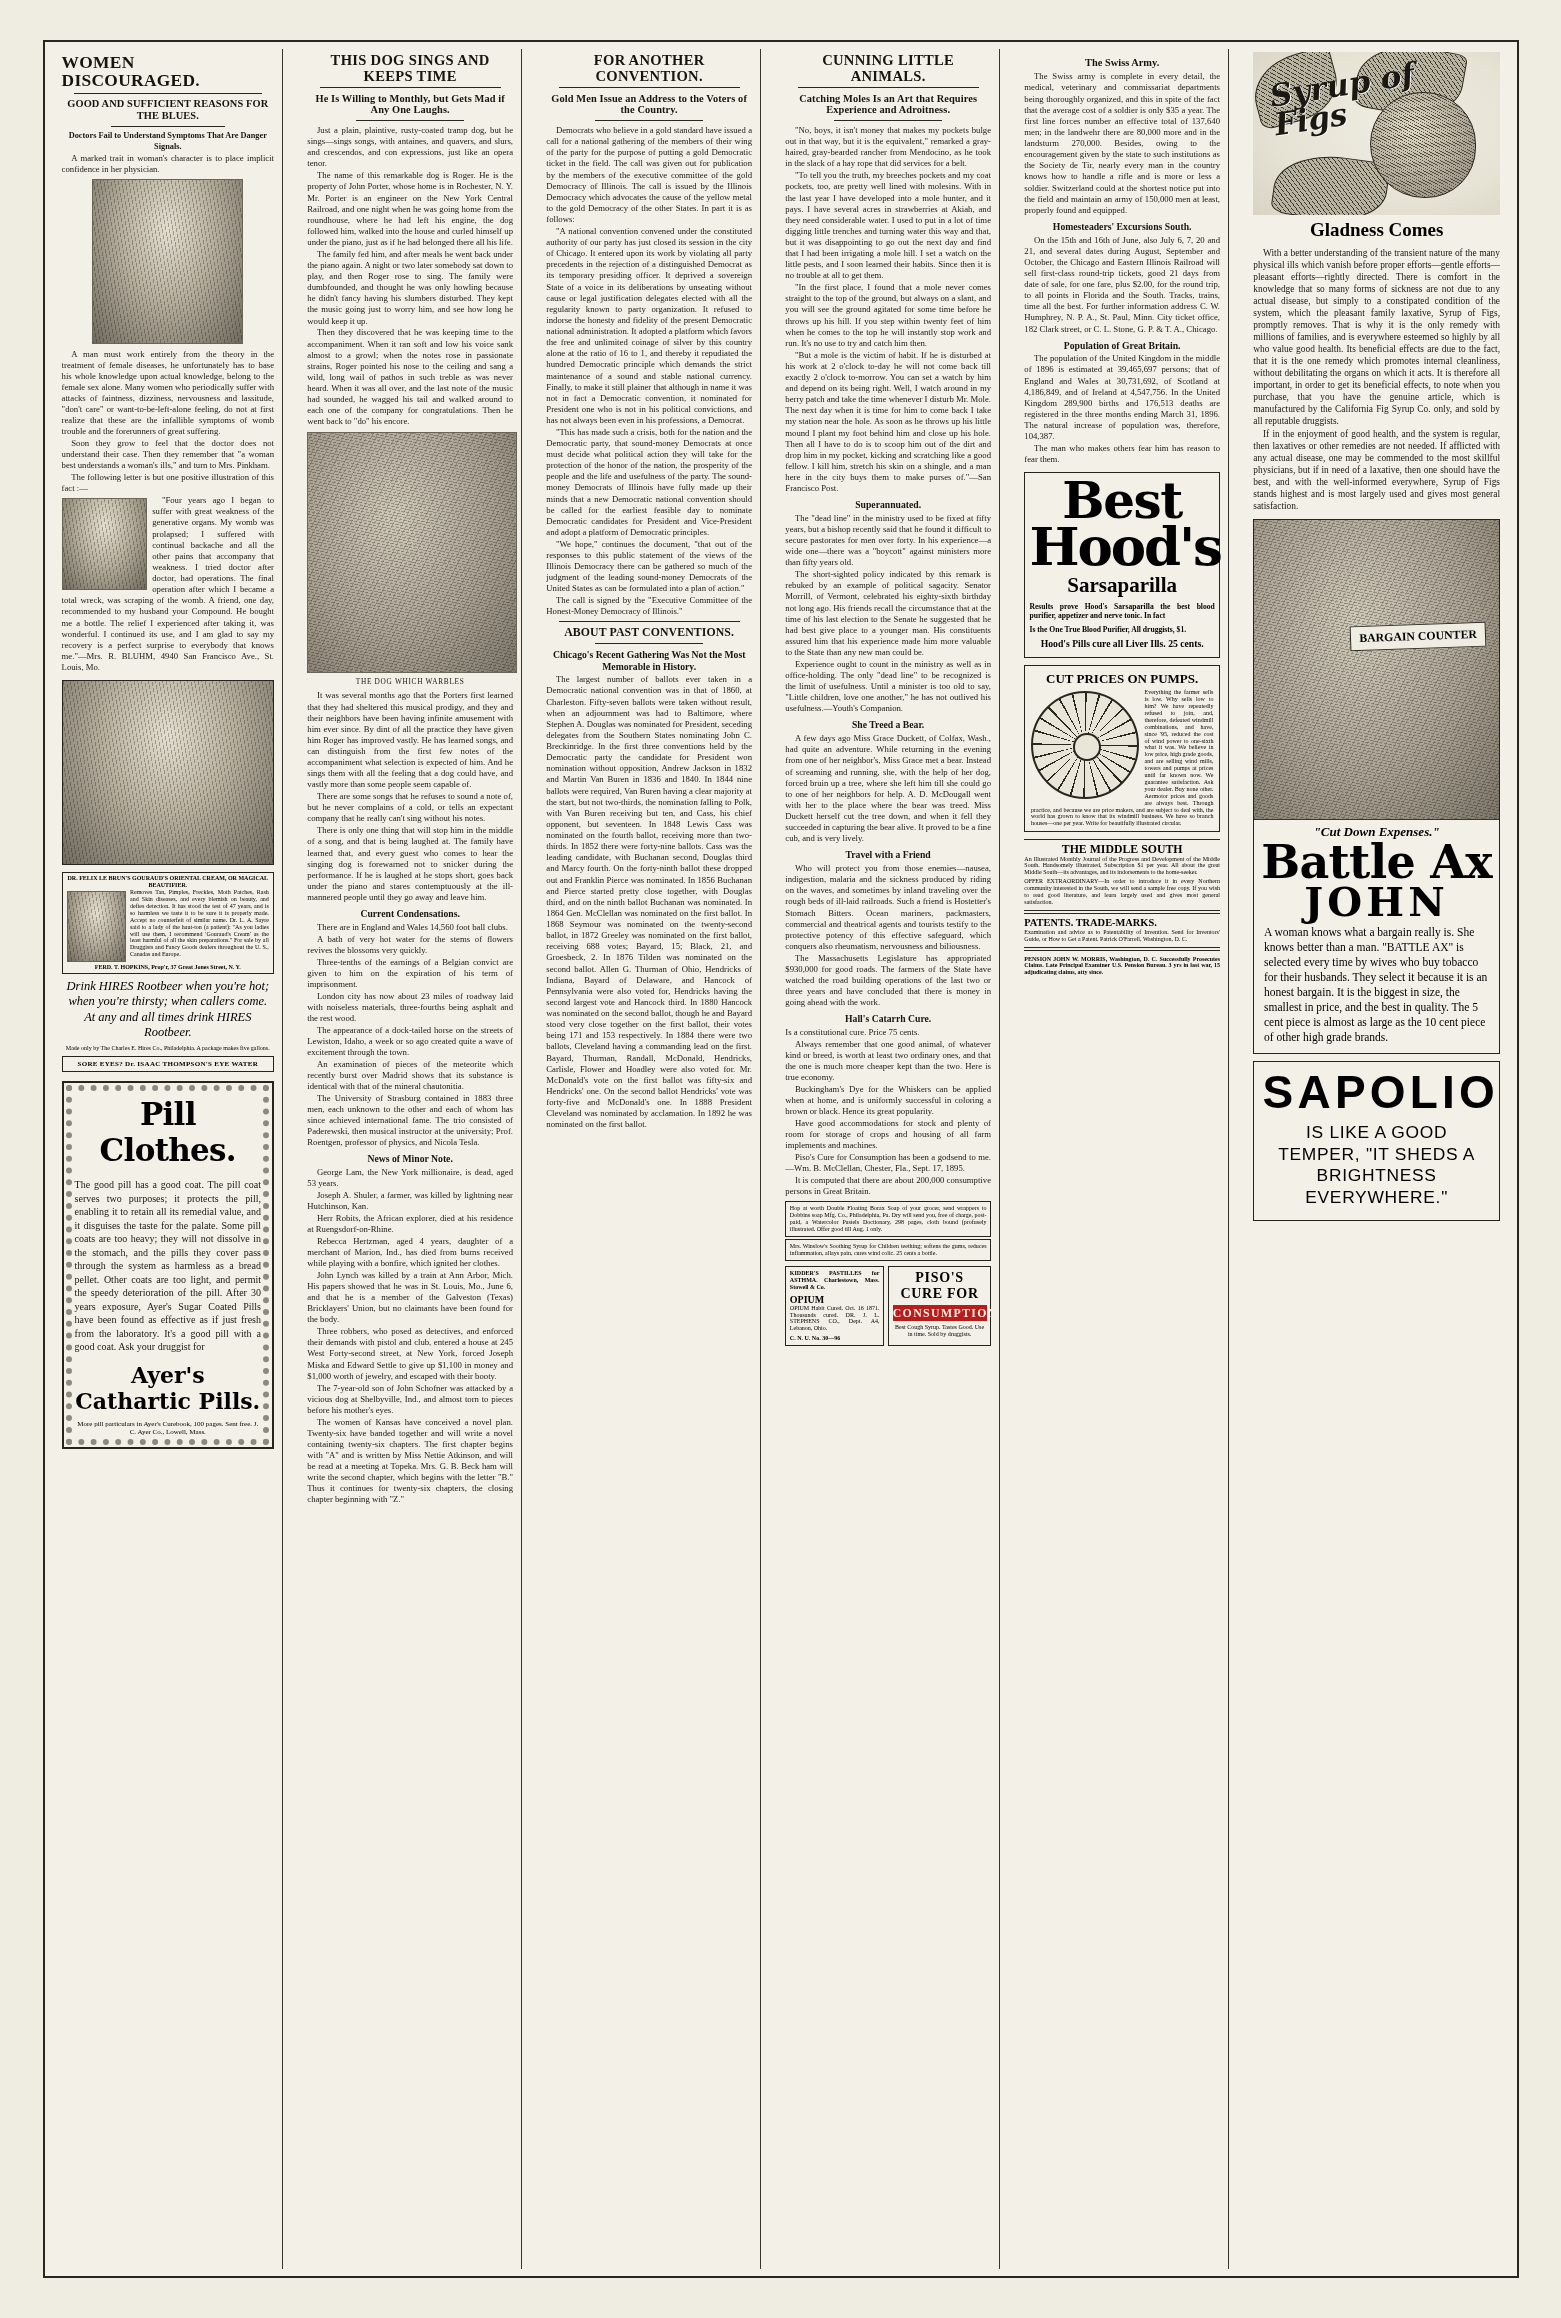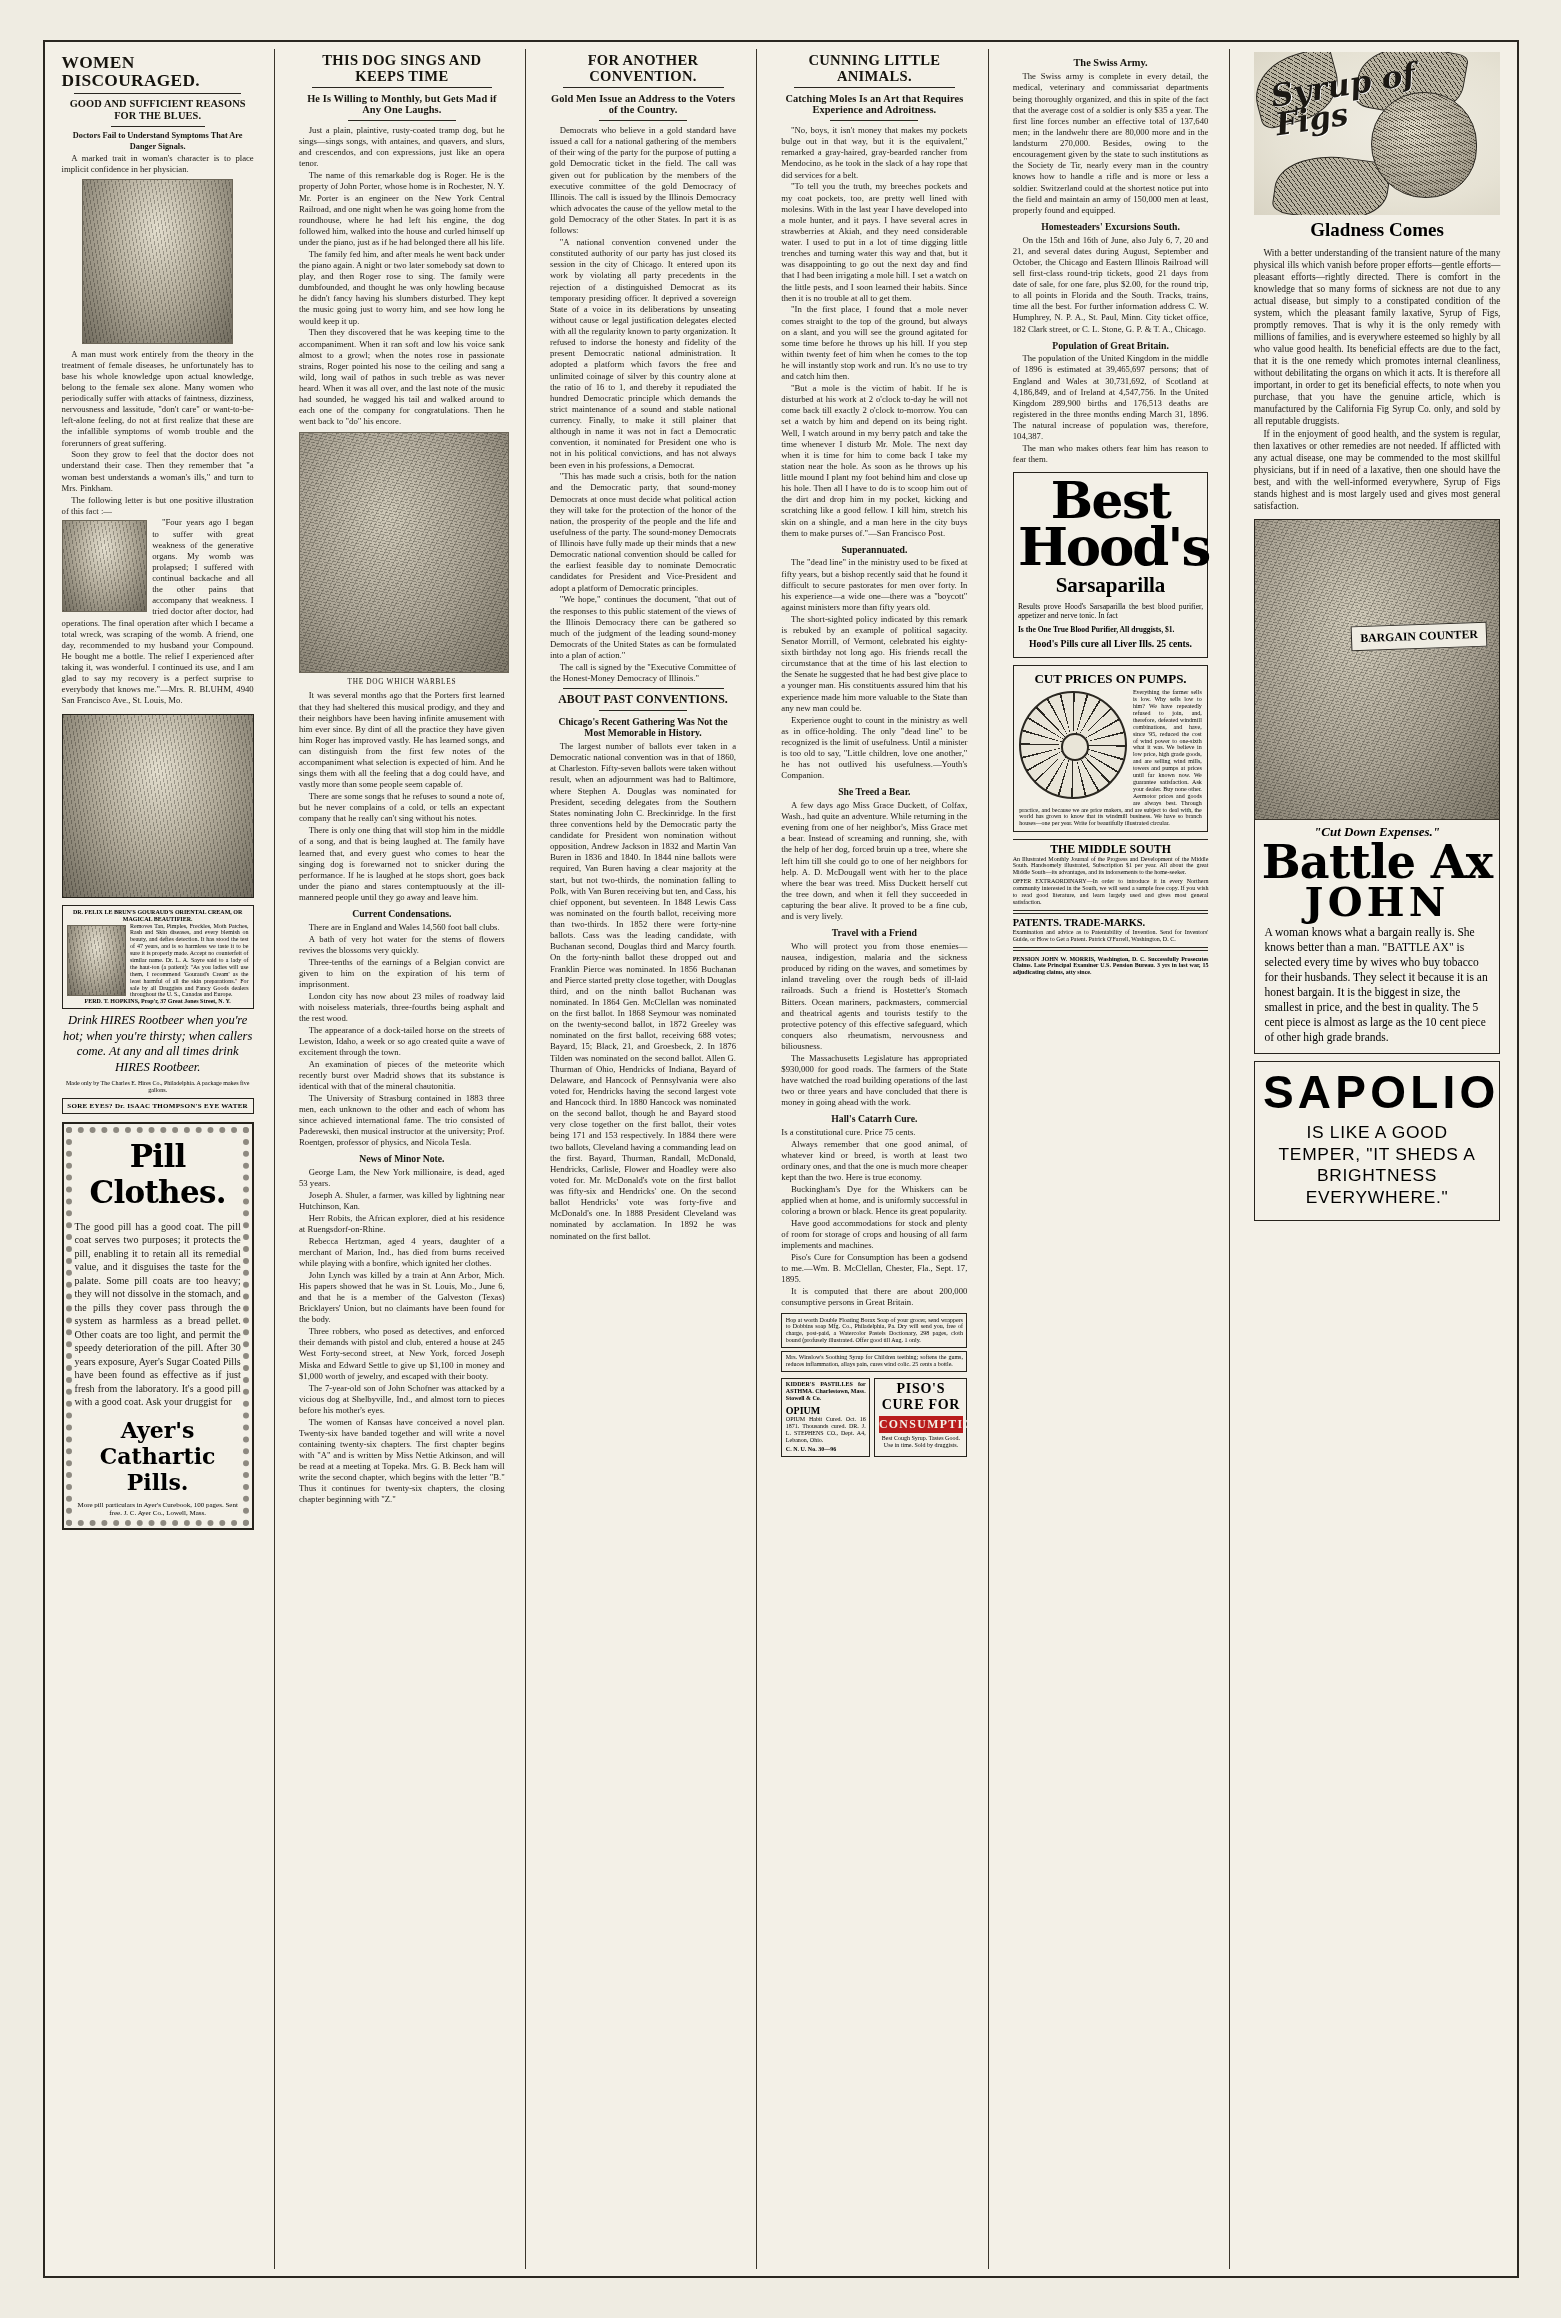"WOMEN DISCOURAGED." #sheet { gap: 12px -> 0 }
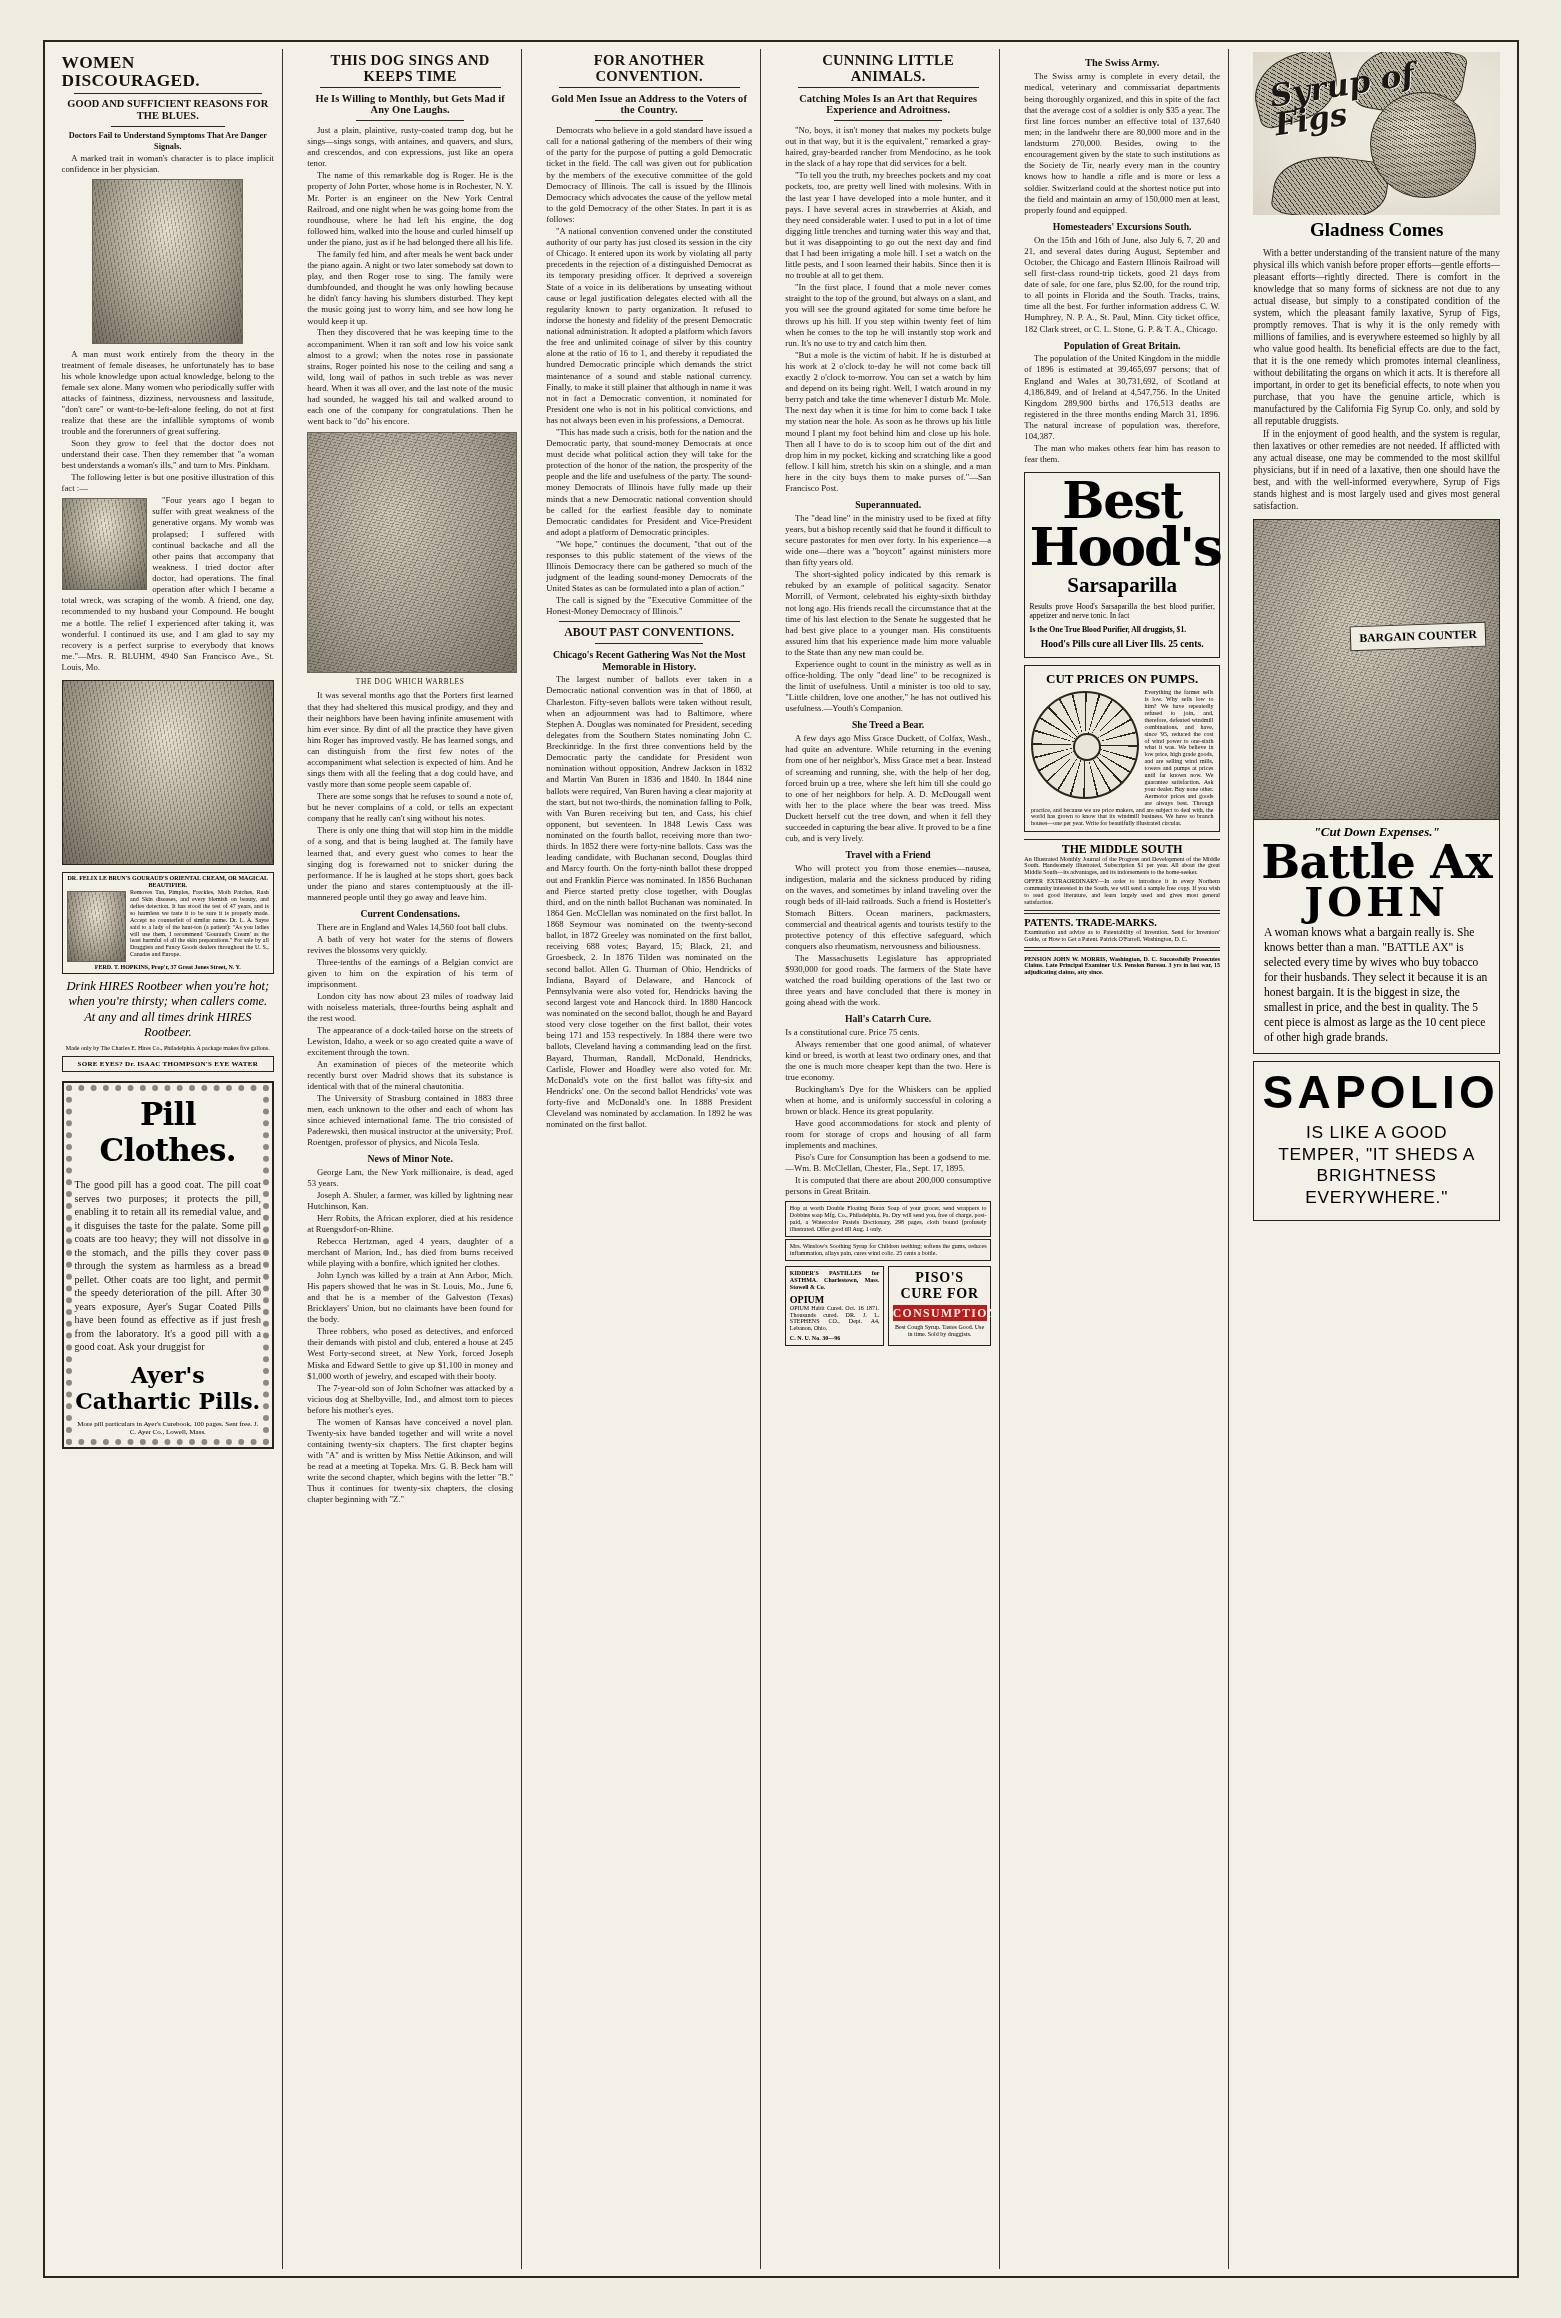"Results prove Hood's Sarsaparilla the" .hoods .line { font-weight: none -> bold }
